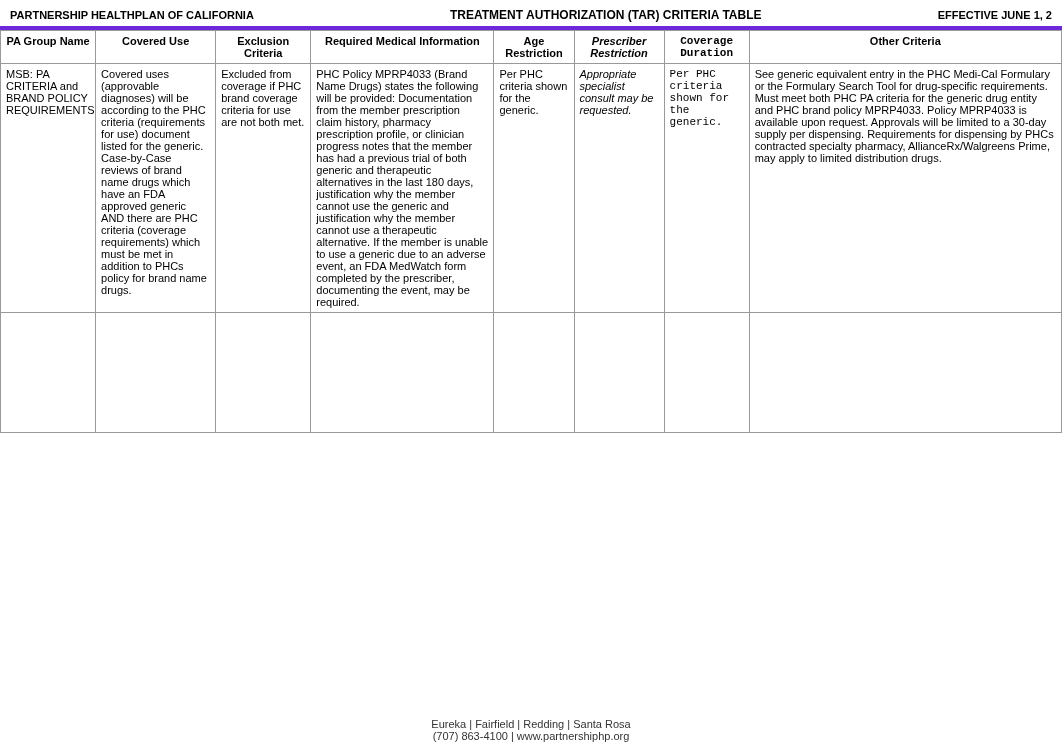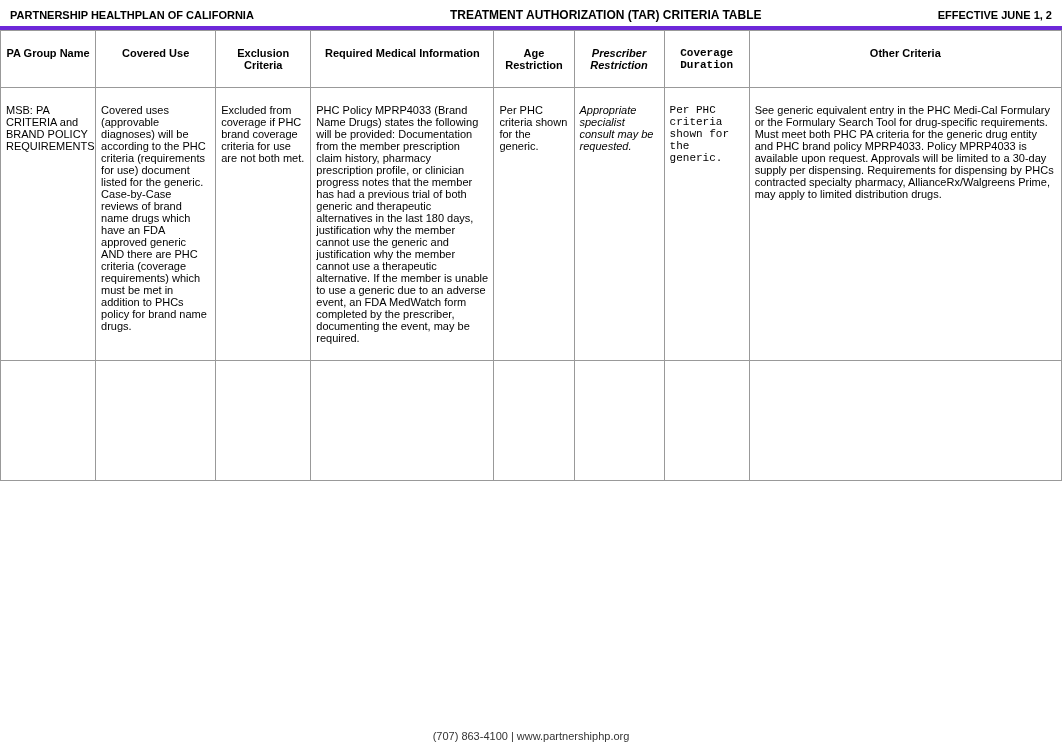"PA Group Name" th, td { padding: 16px 5px -> 4px 5px }
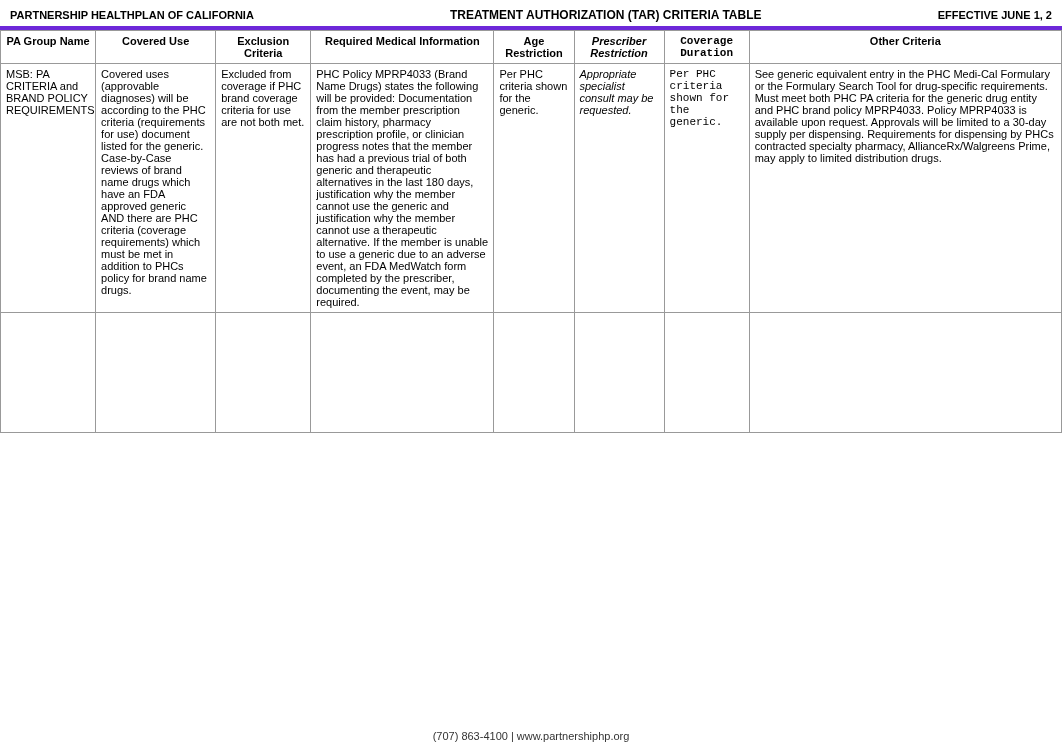"Eureka | Fairfield | Redding" div { html: none -> <div>Eureka | Fairfield | Redding | Santa Rosa</div> }
